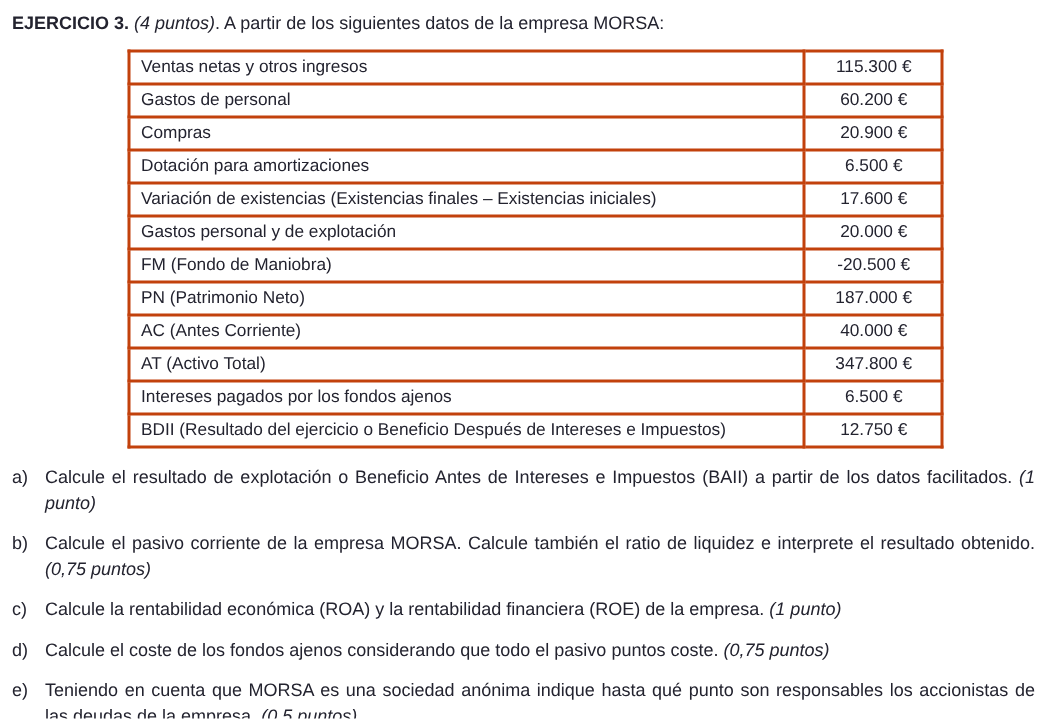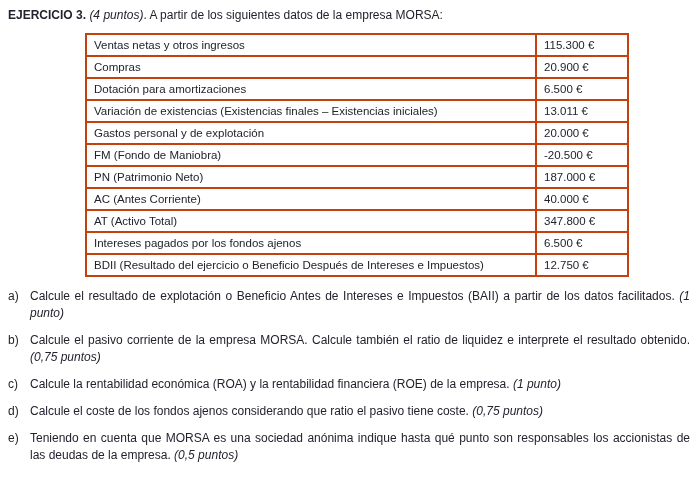"115.300 €" td.cell-value { text-align: left -> center }
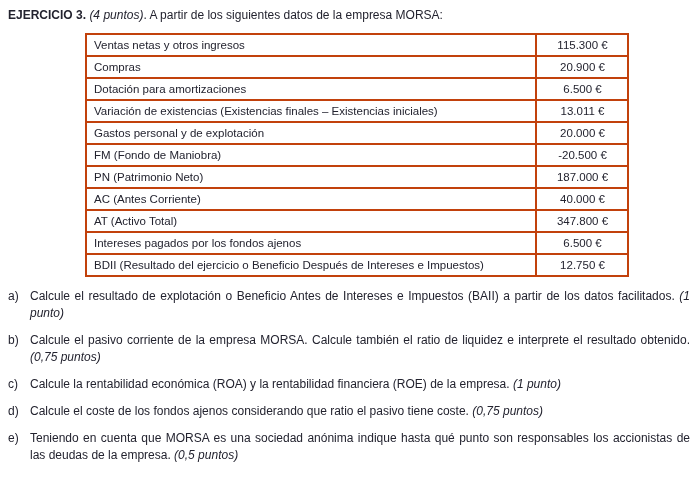"Gastos de personal" tr { html: none -> <tr> <td>Gastos de personal</td> <td>60.200 €</td> </tr> }
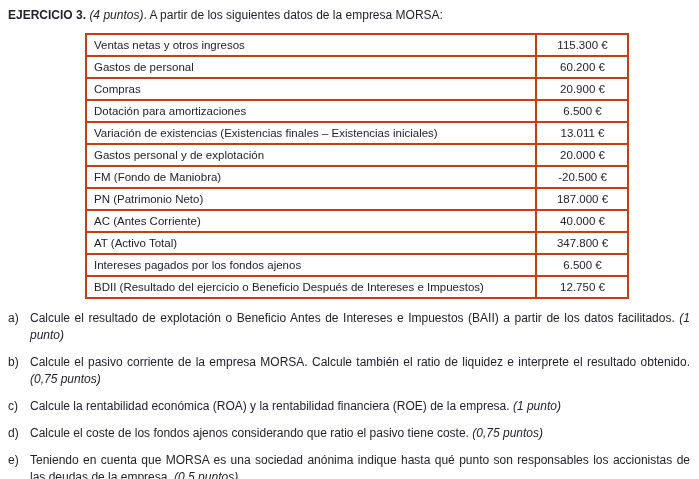"13.011 €" td.cell-value { text: 13.011 -> 17.600 }
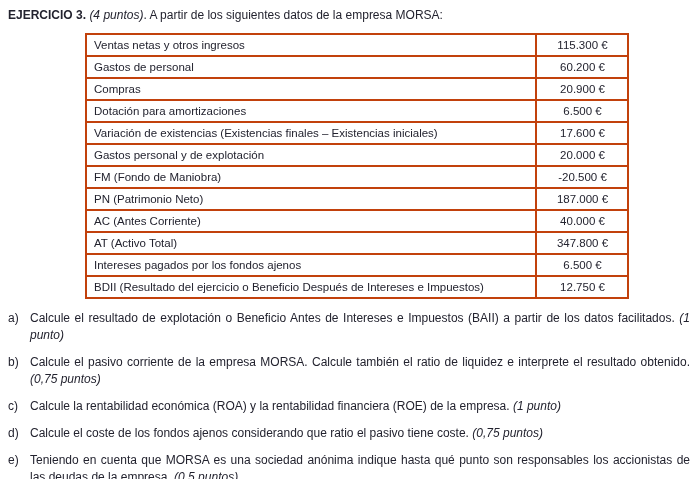"Calcule el coste de los" span { text: ratio el pasivo tiene -> todo el pasivo puntos }
